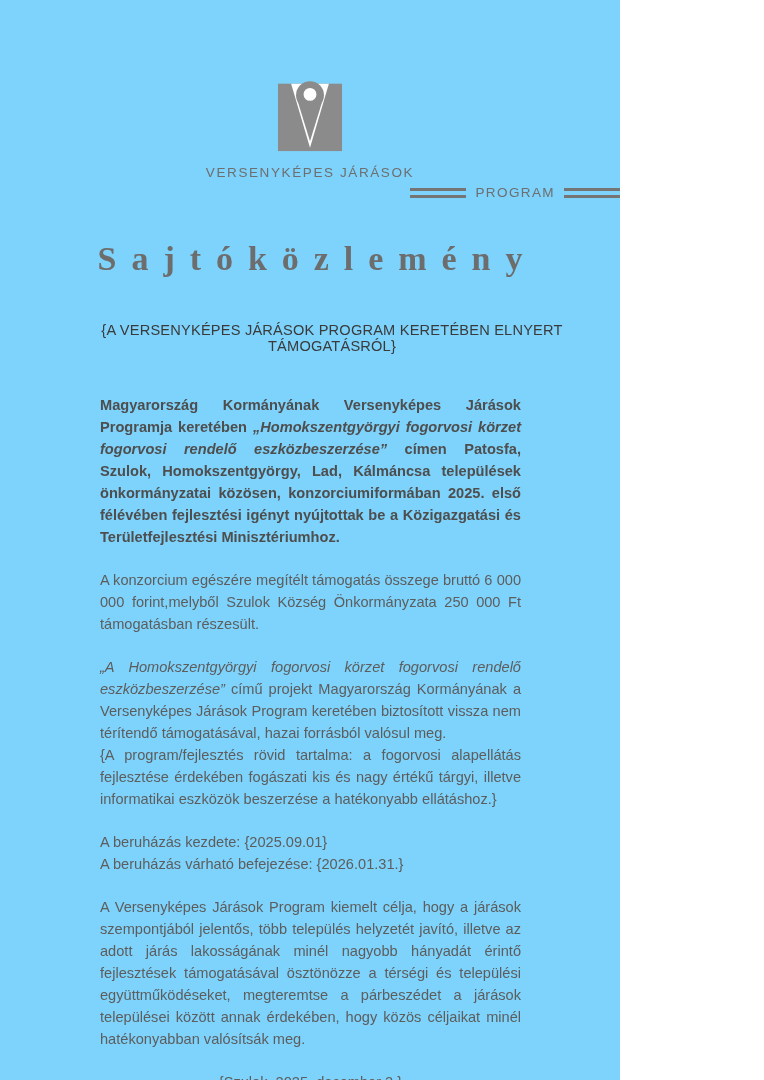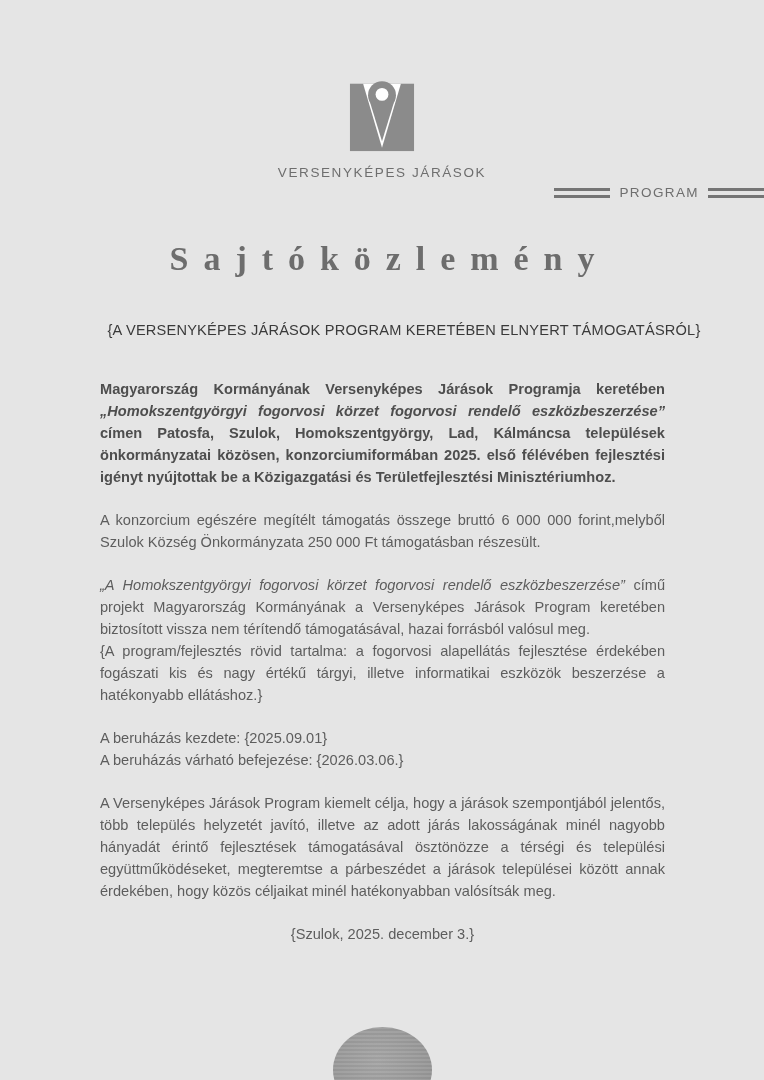"VERSENYKÉPES JÁRÁSOK" .page { background: #e5e5e5 -> #7dd3fc; width: 764px -> 620px }
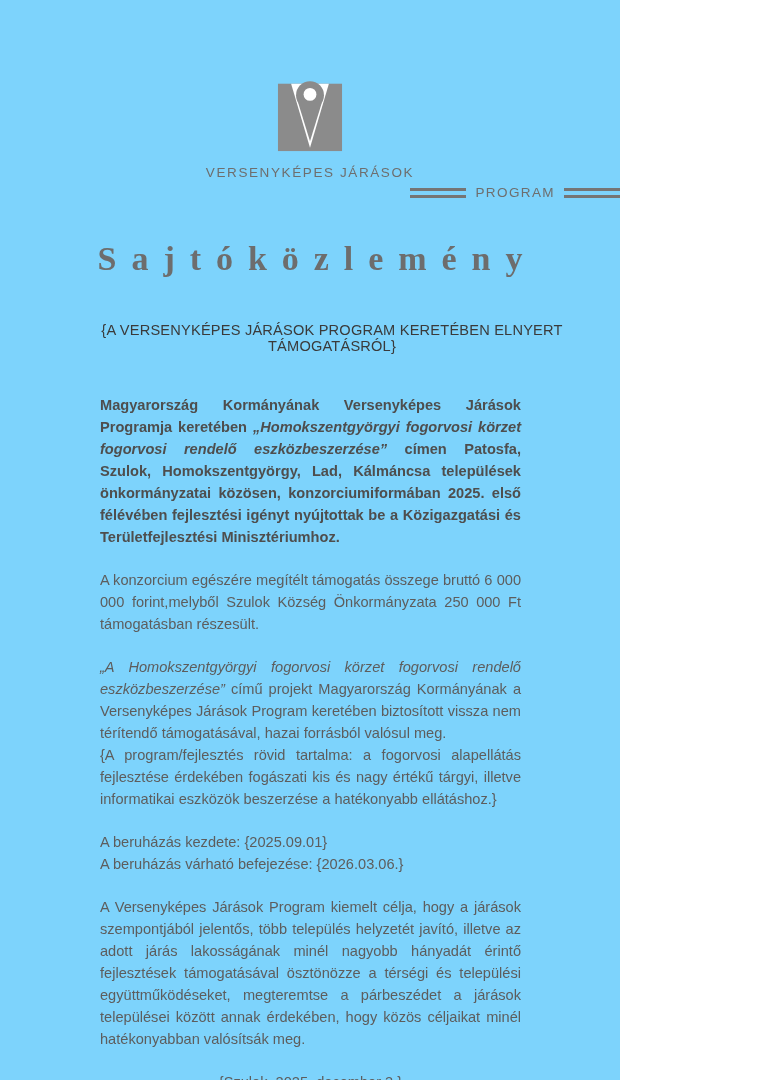"A beruházás várható befejezése:" p.line-last { text: 2026.03.06 -> 2026.01.31 }
